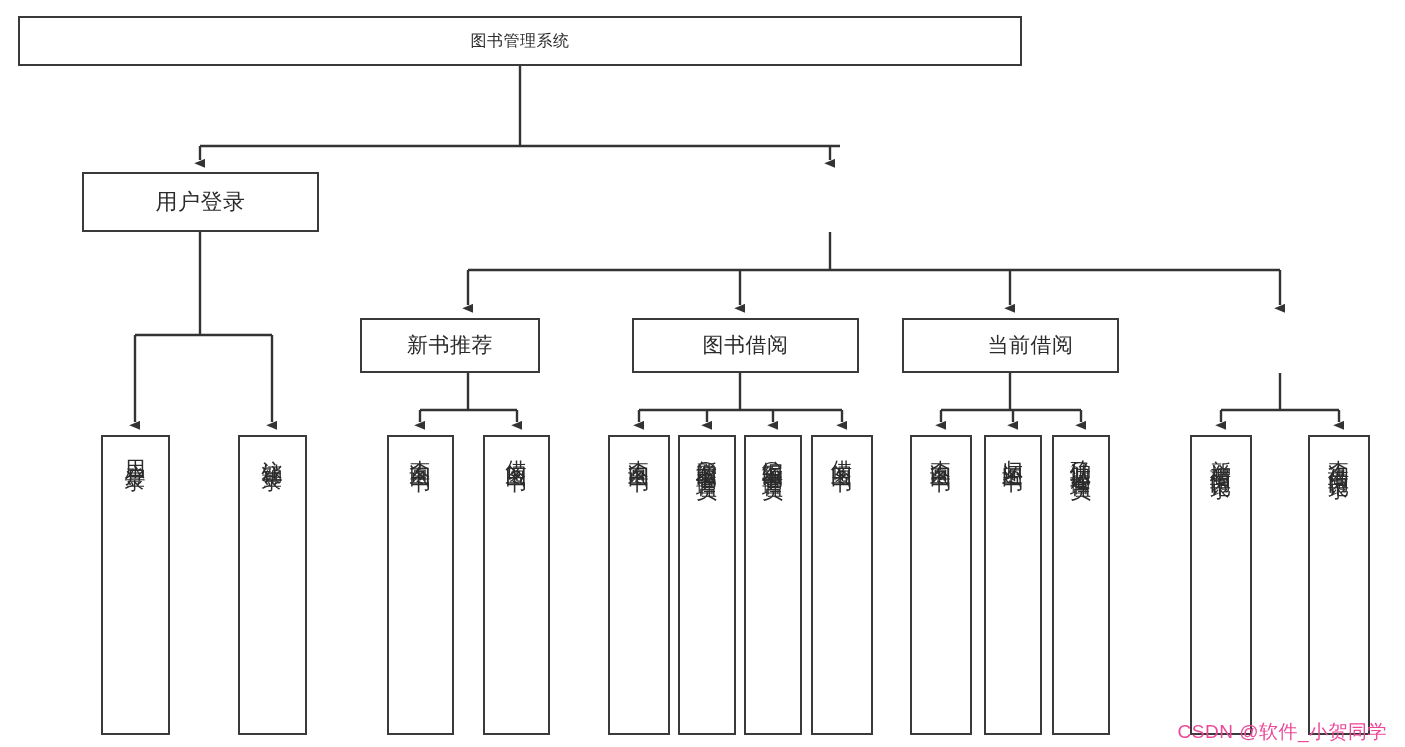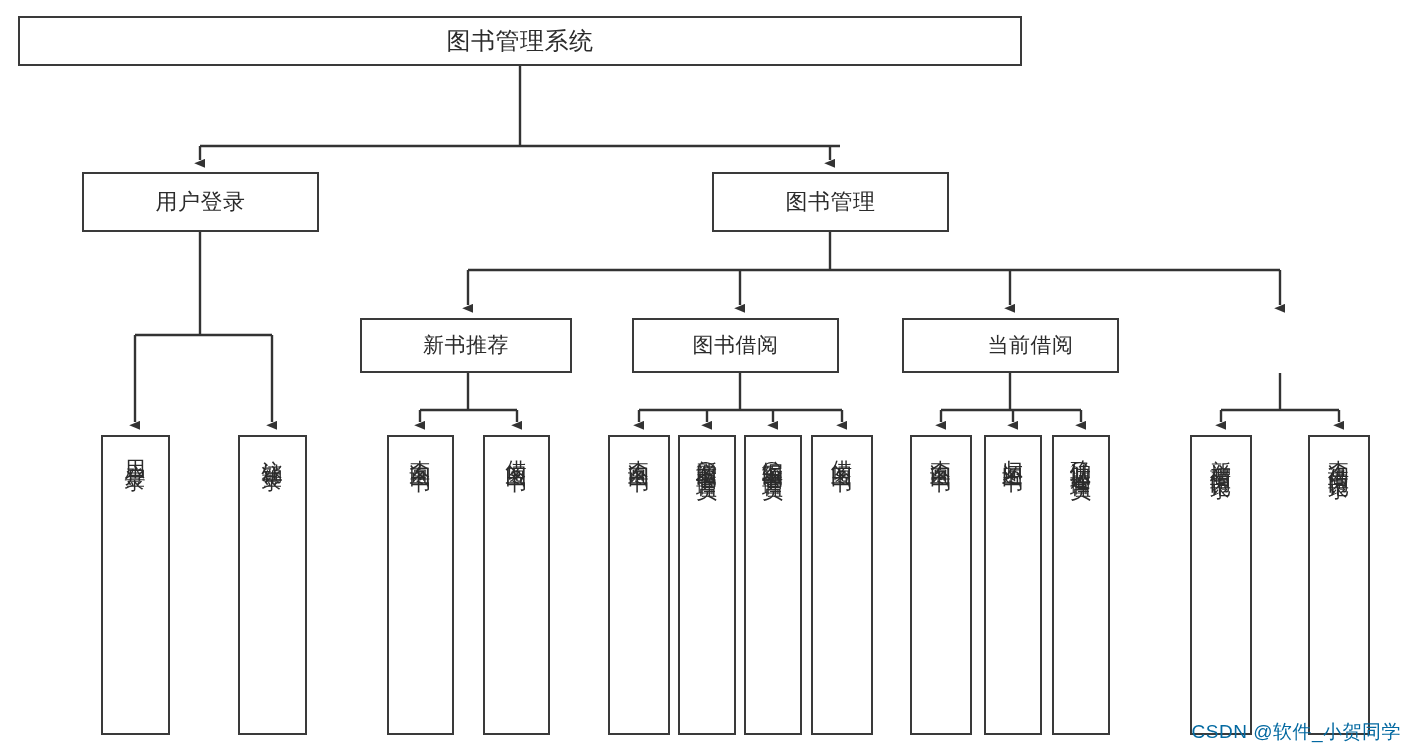"图书管理系统" .lvl0 .node-label { font-size: 24px -> 16px }
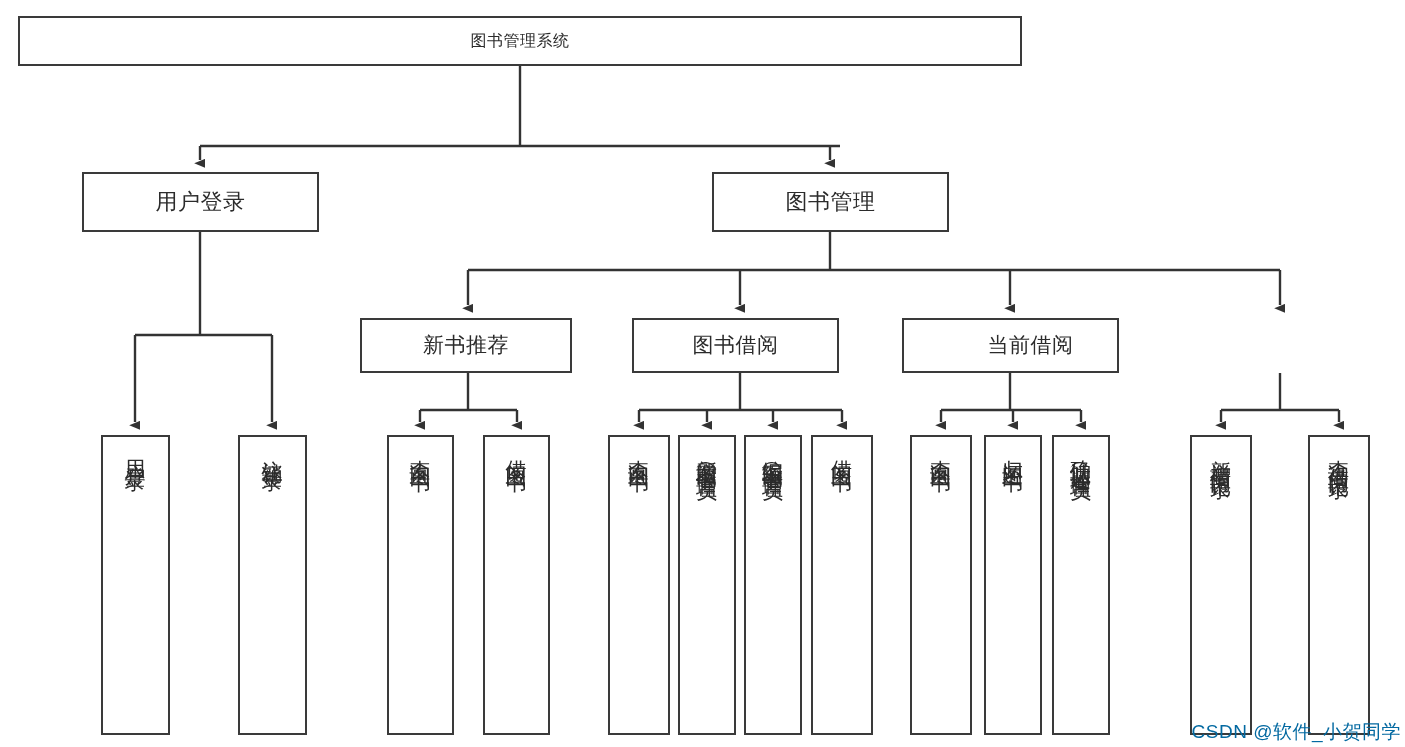"图书管理" div.node { html: <div> <span>图书管理</span> </div> -> none }
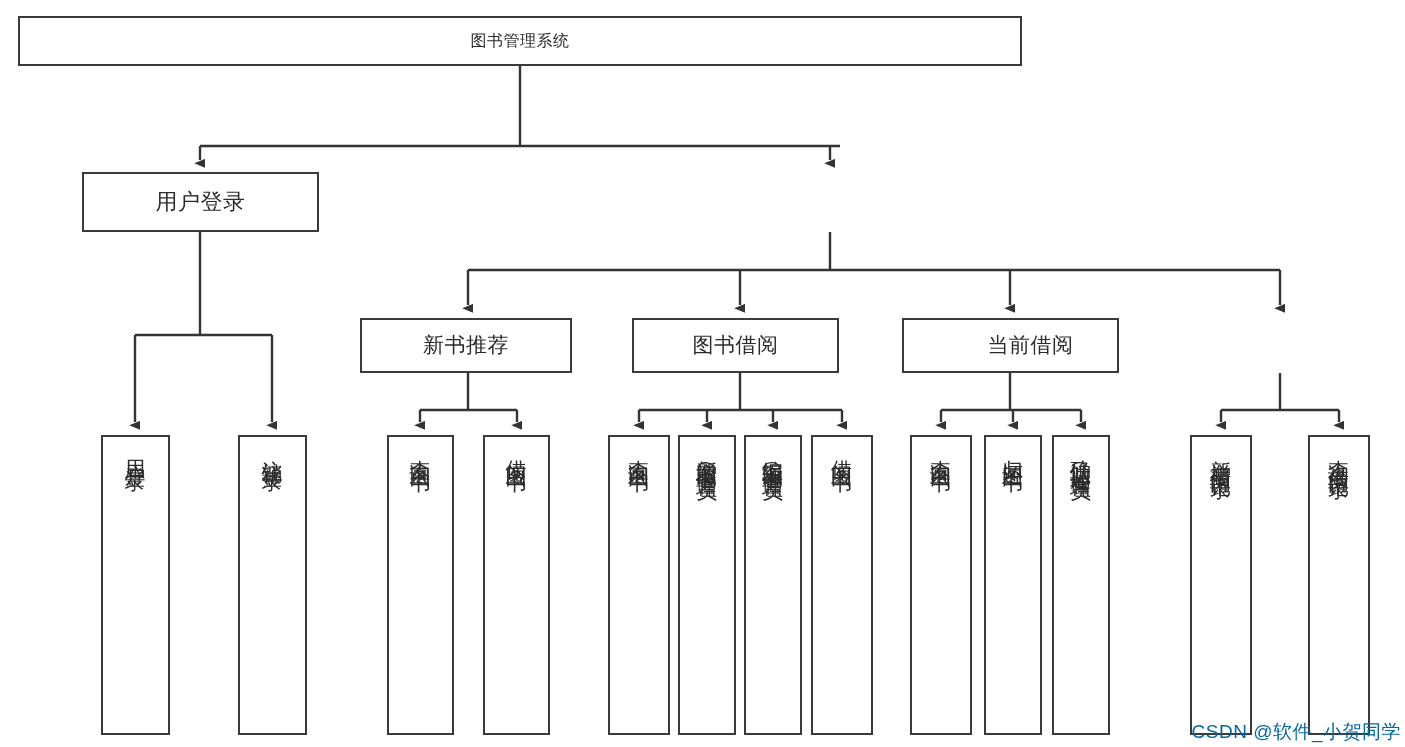"新书推荐" div.node { width: 212px -> 180px }
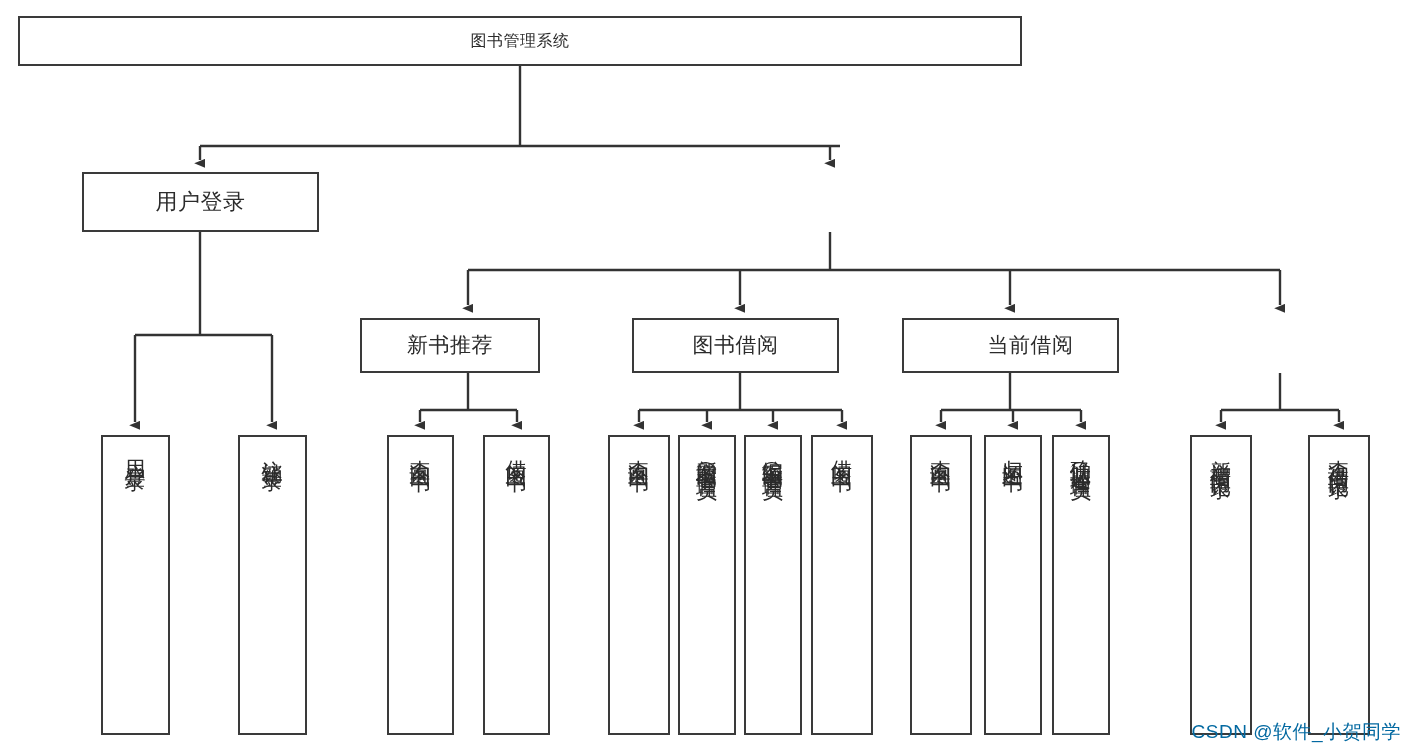"图书借阅" div.node { width: 207px -> 227px }
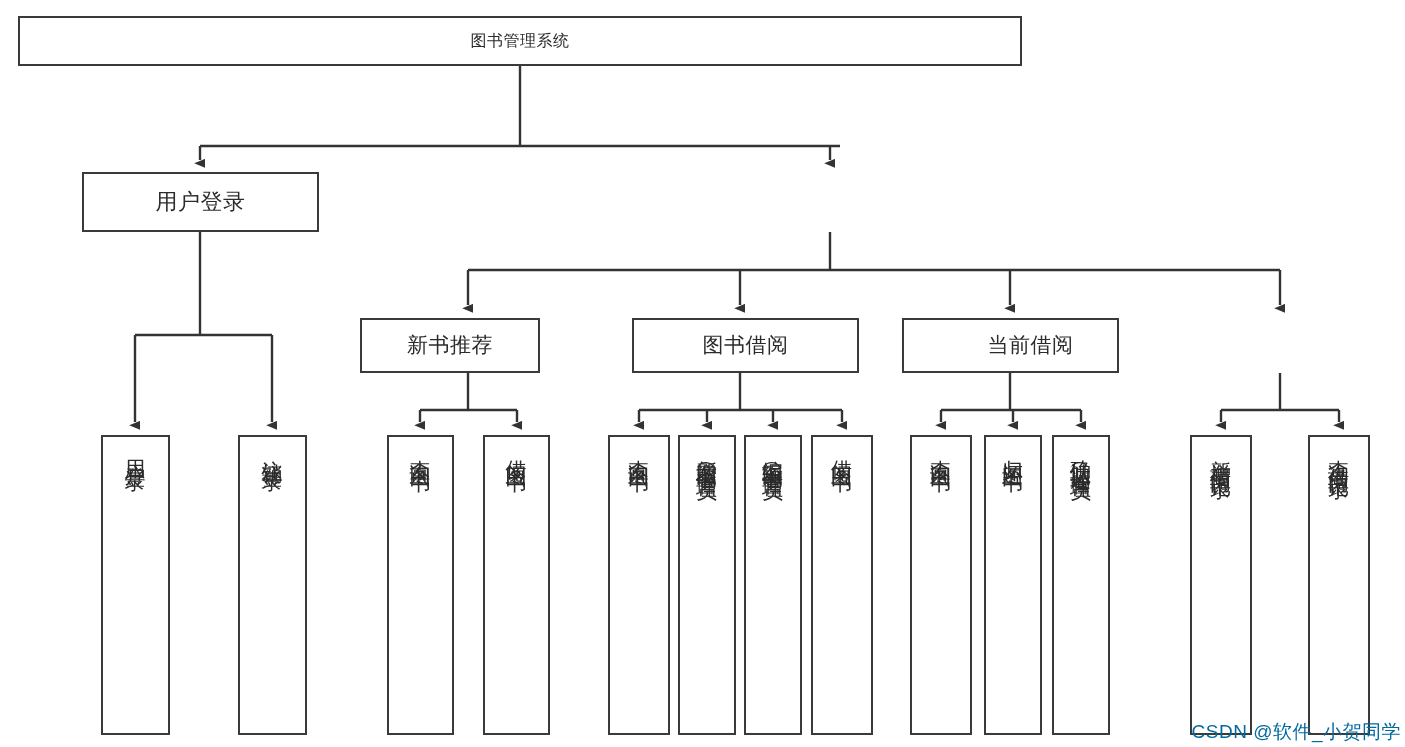"CSDN @软件_小贺同学" .watermark { color: #0369a1 -> #ec4899; right: 4px -> 18px }
